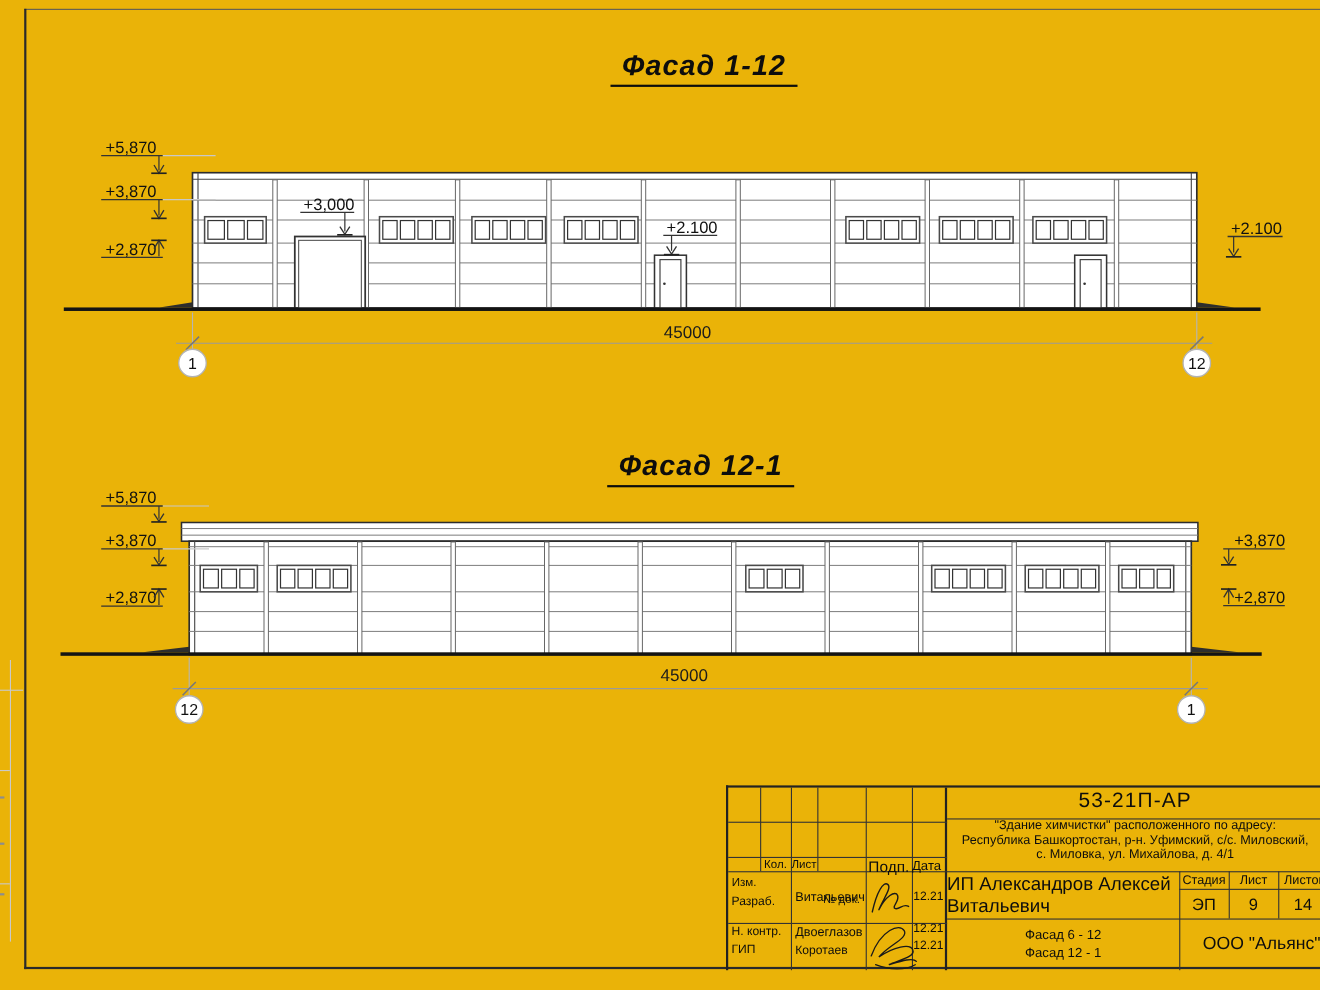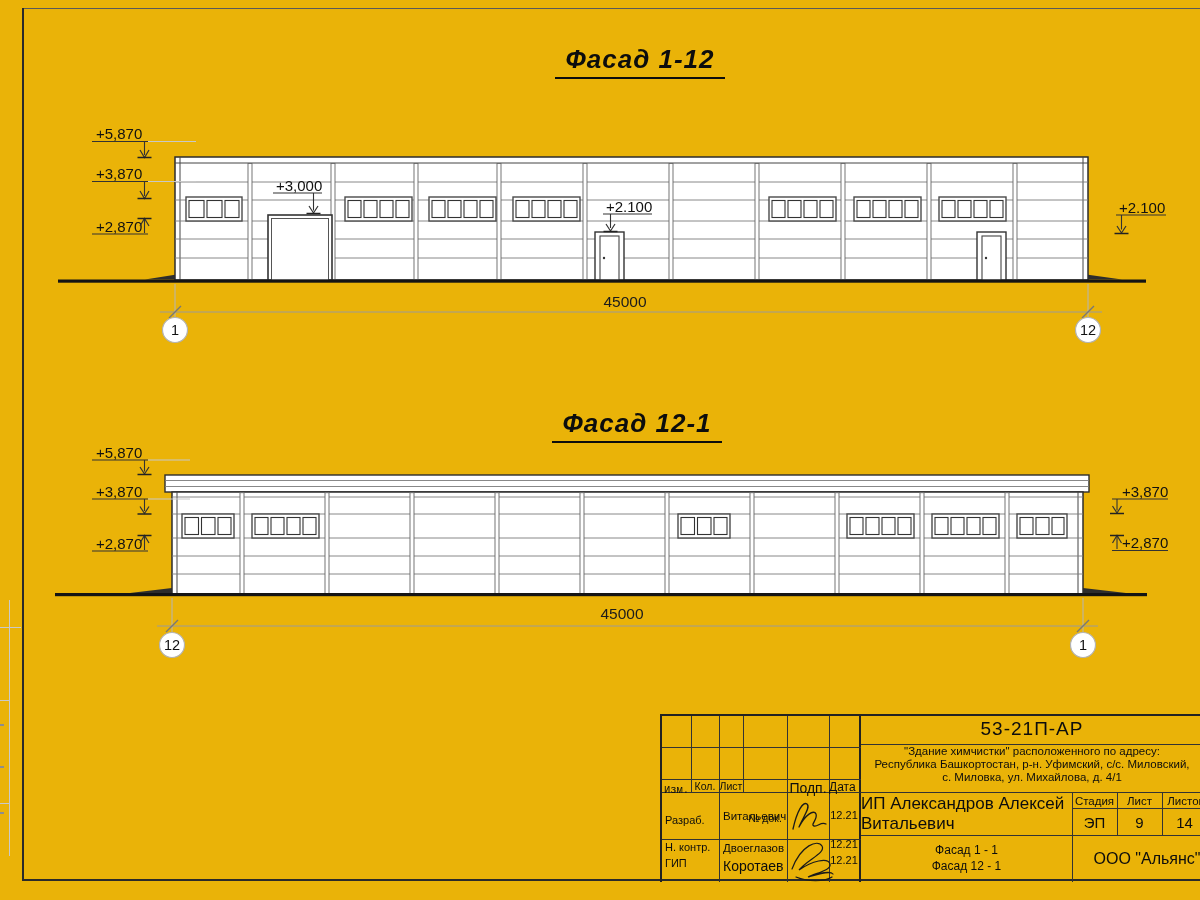"Изм." div.tb-txt { font-family: Liberation Mono, monospace -> none; top: 68px -> 80px }
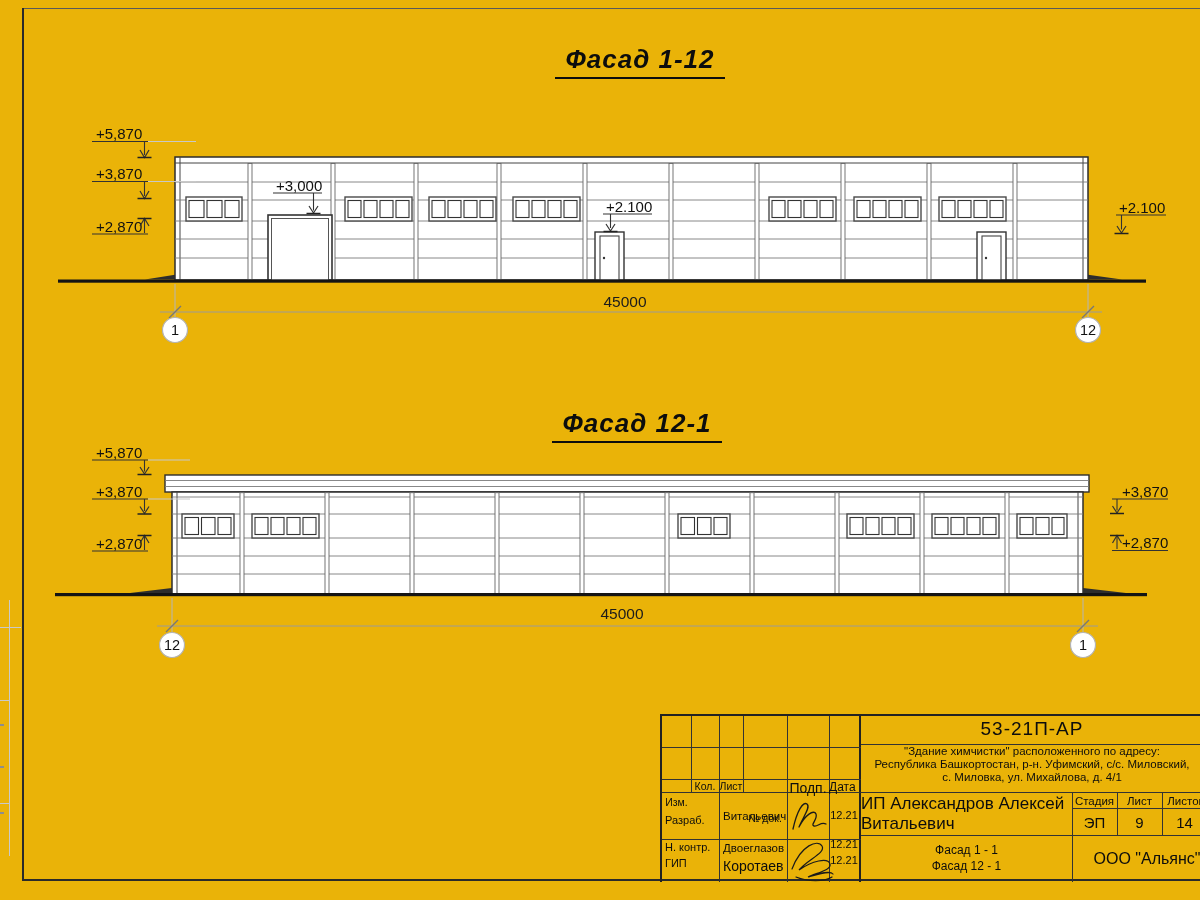"Фасад 1 - 1" div { text: 1 - 1 -> 6 - 12 }
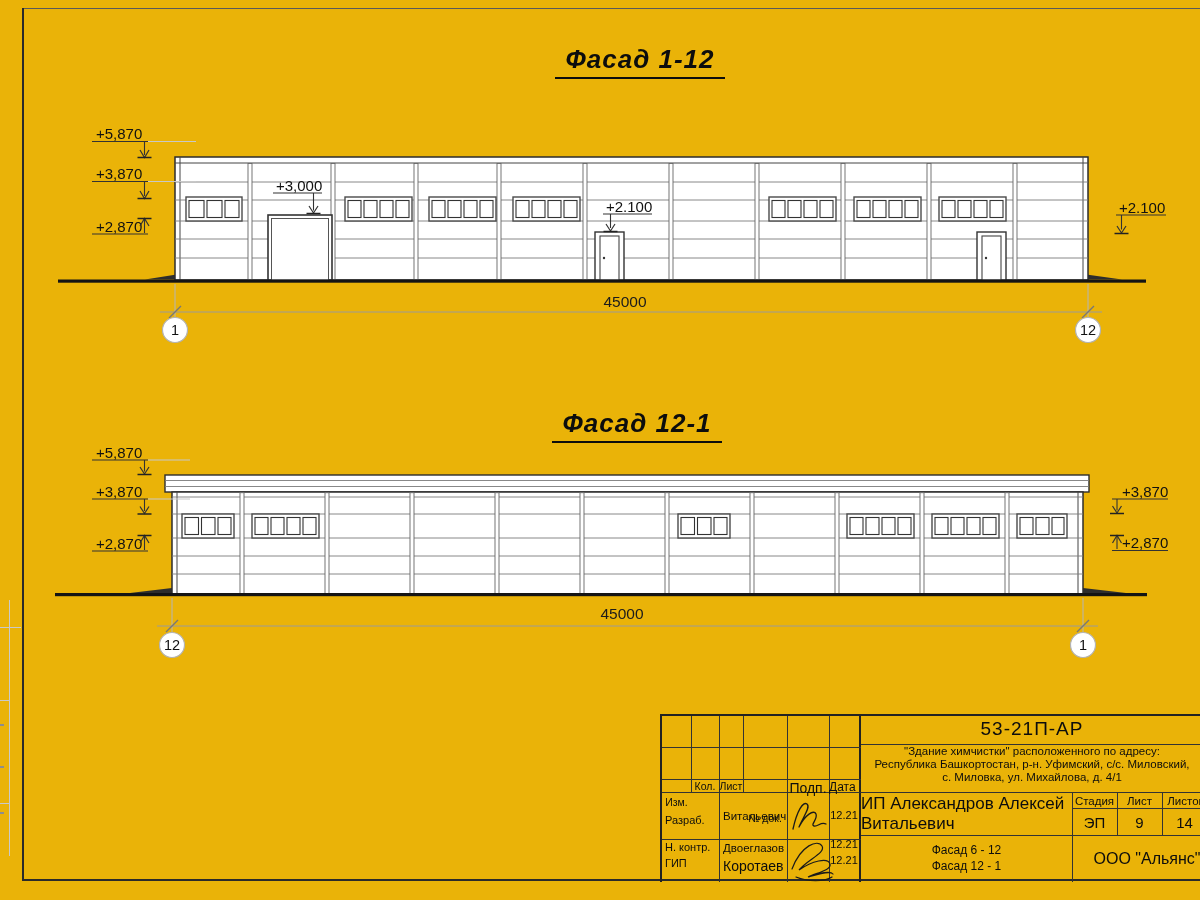"Коротаев" div.tb-txt { font-size: 14px -> 11px }
